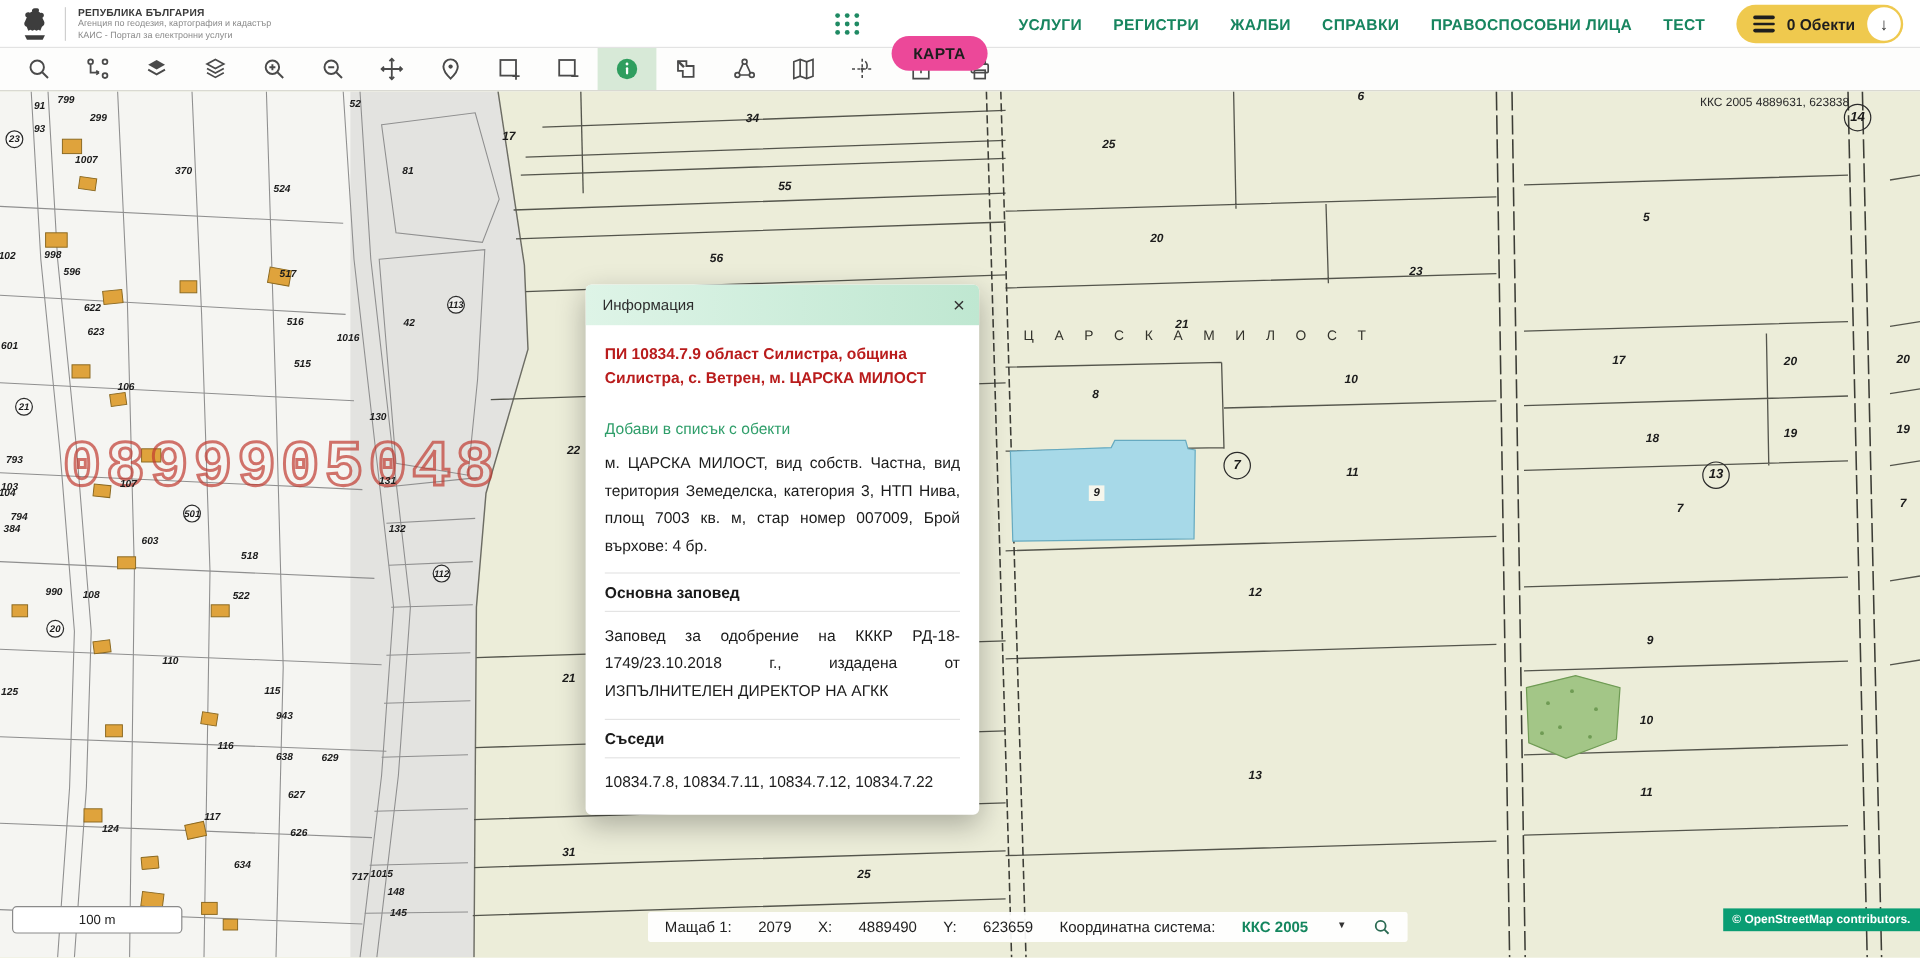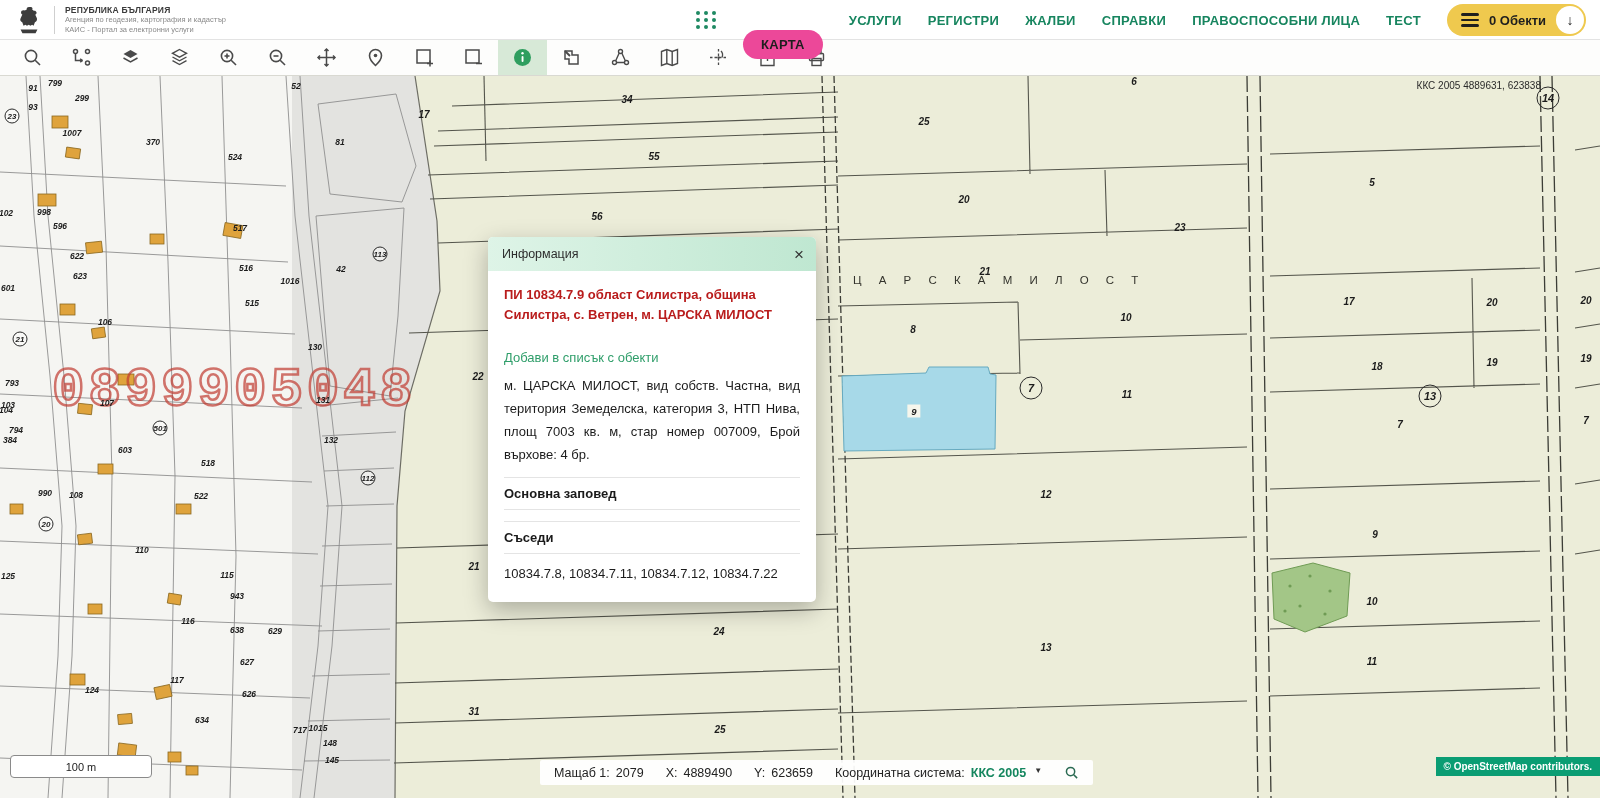"Заповед за одобрение на КККР" div.sec-text { html: none -> <div>Заповед за одобрение на КККР РД-18-1749/23.10.2018 г., издадена от ИЗПЪЛНИТЕЛЕН ДИРЕКТОР НА АГКК</div> }
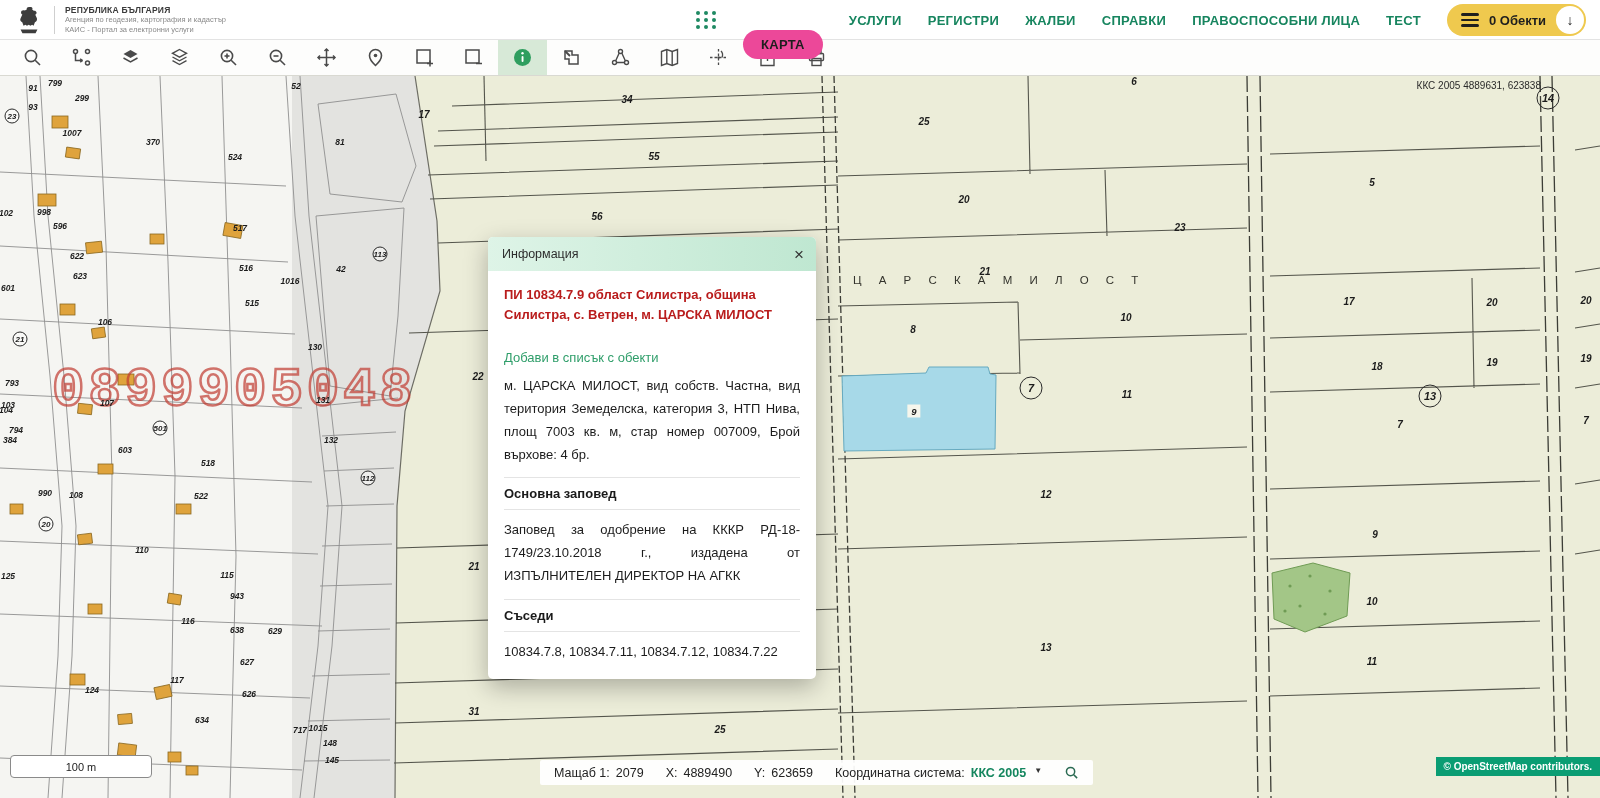"Мащаб 1:" .statusbar .grp { gap: 6px -> 22px }
